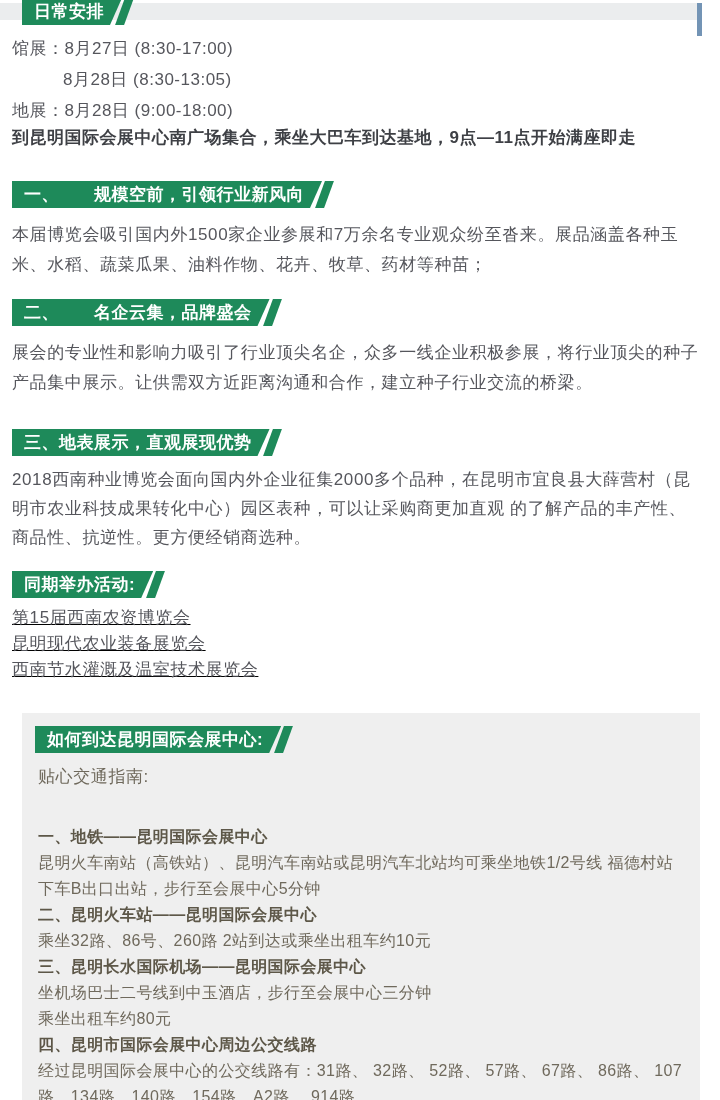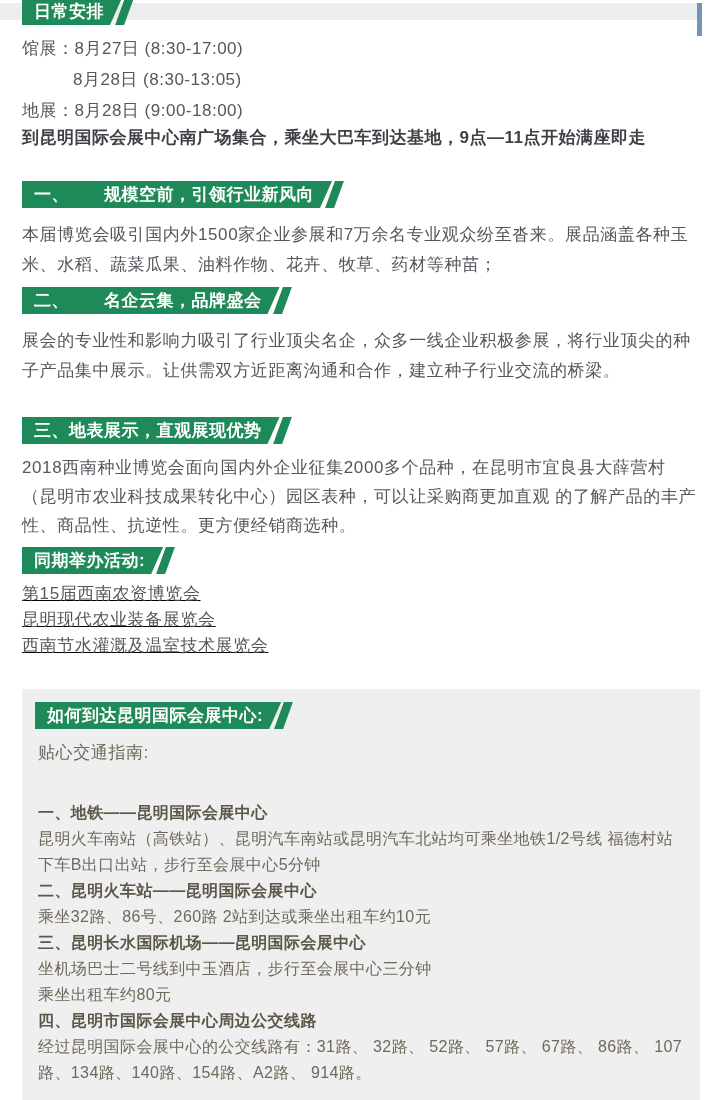"馆展：8月27日 (8:30-17:00)" .content { padding: 0 20px 0 22px -> 0 20px 0 12px }
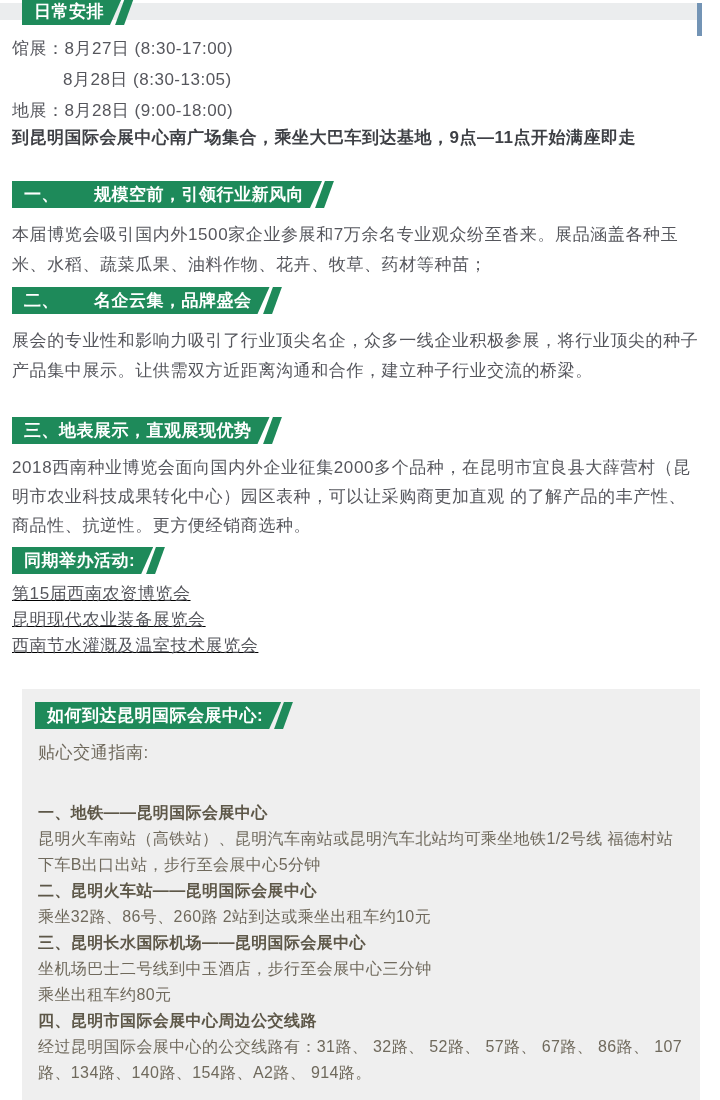"二、 名企云集，品牌盛会" .sec-flag.tight { margin-top: 7px -> 19px }
